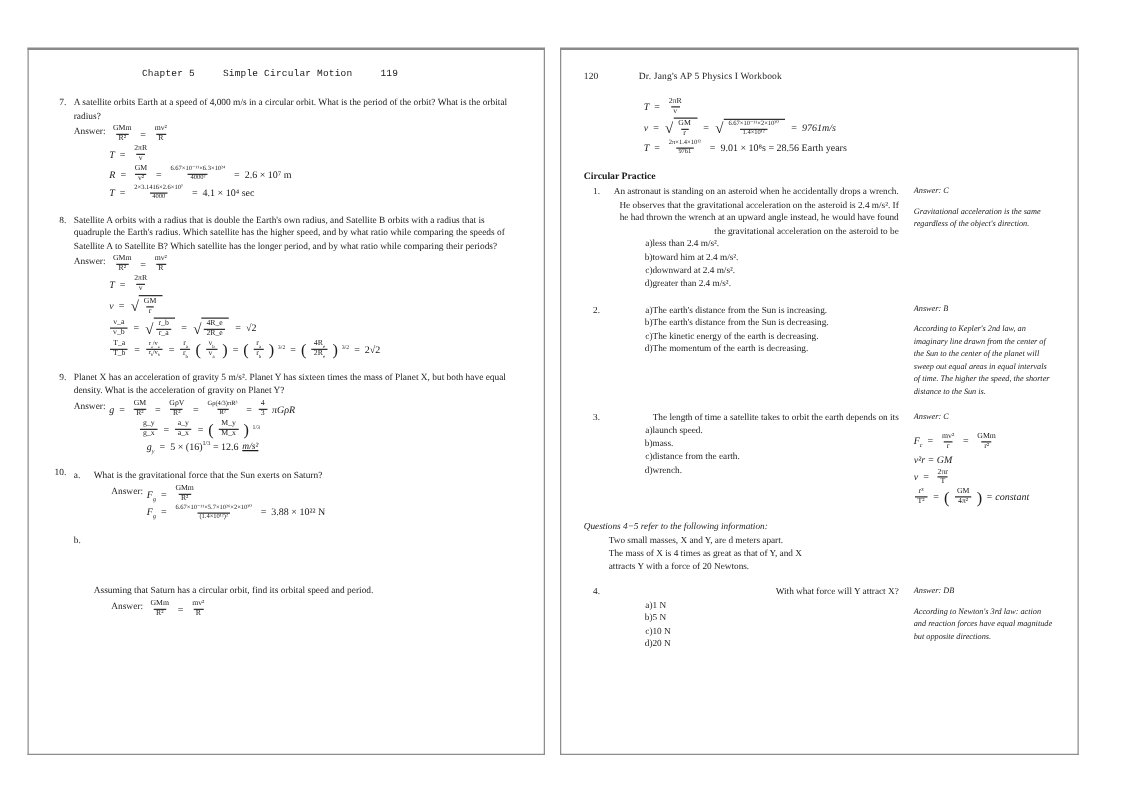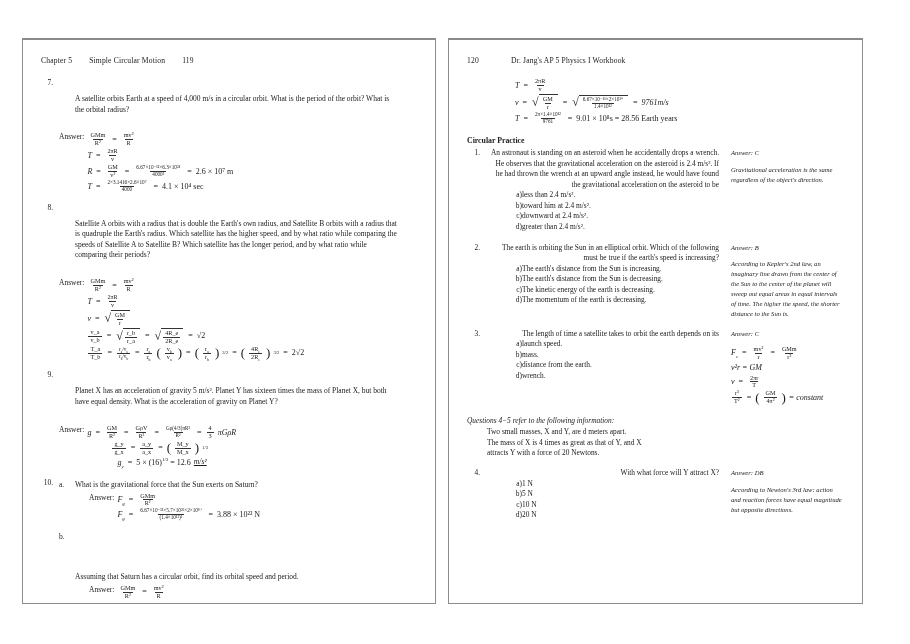"Chapter 5 Simple Circular Motion" .runhead-right { font-family: none -> Liberation Mono, monospace; text-align: left -> center }
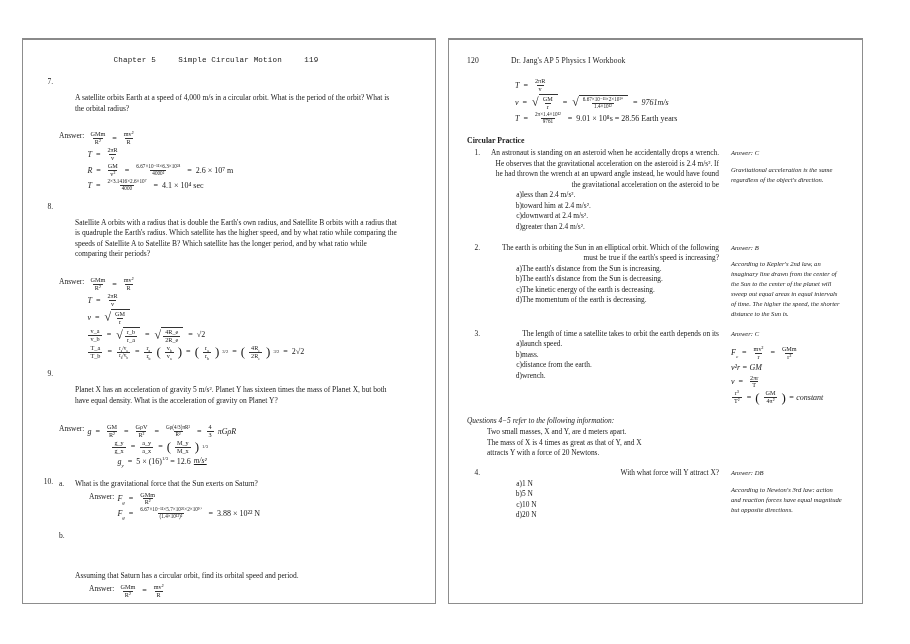"A satellite orbits Earth at" .prob-body p { margin: 16px -> 0 }
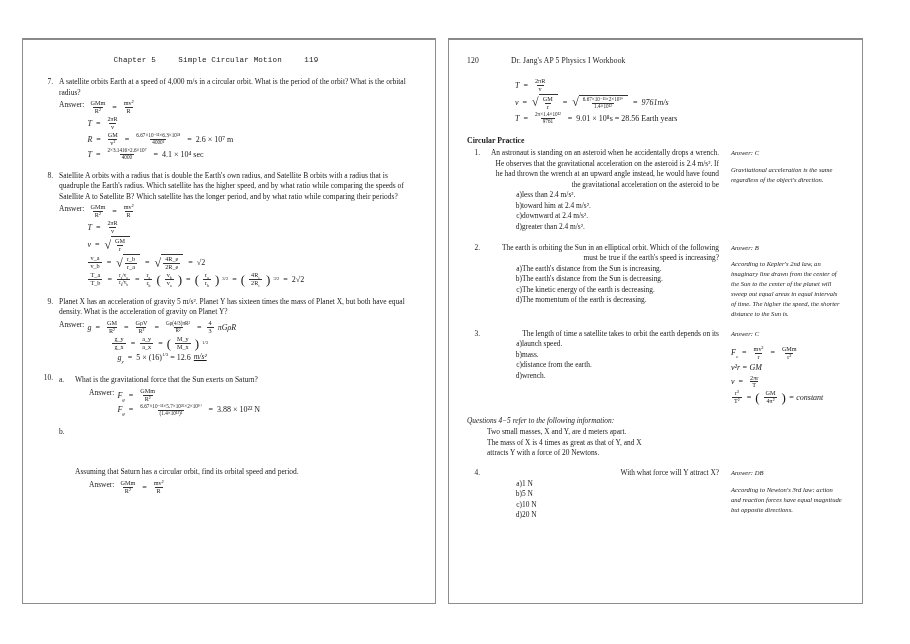"The earth is orbiting the" p { html: <p>The earth is orbiting the Sun in an elliptical orbit. Which of the following must be true if the earth's speed is increasing?</p> -> none }
